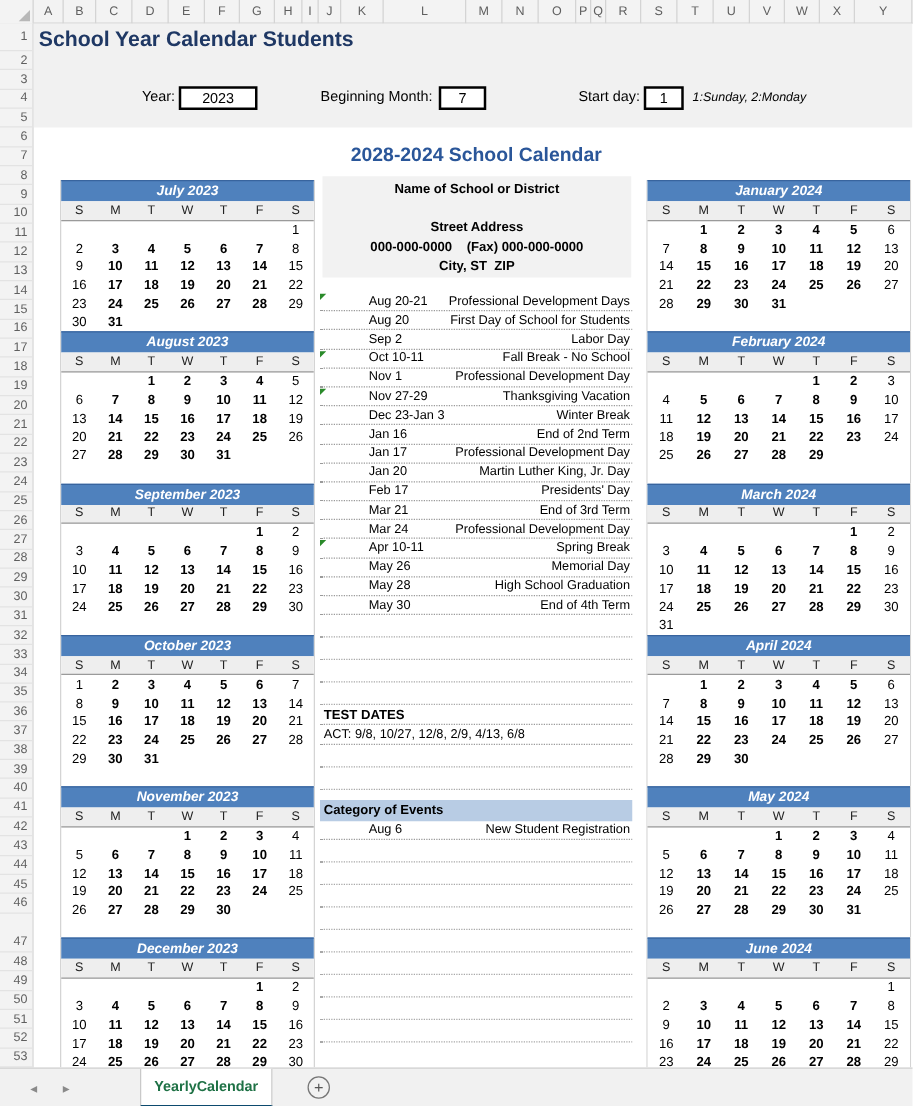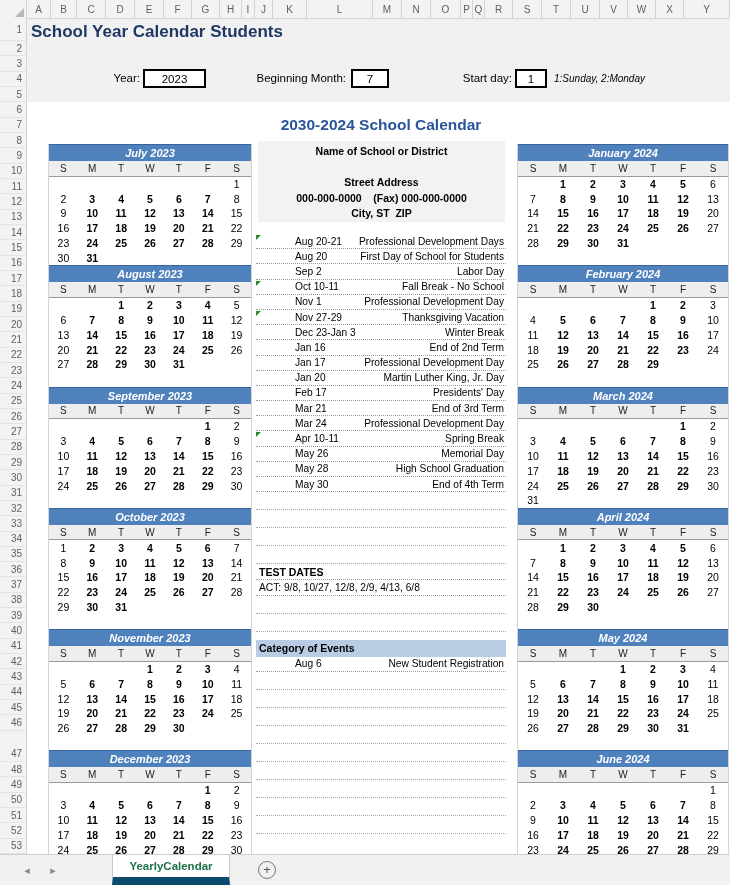"2030-2024 School Calendar" div { text: 2030-2024 -> 2028-2024 }
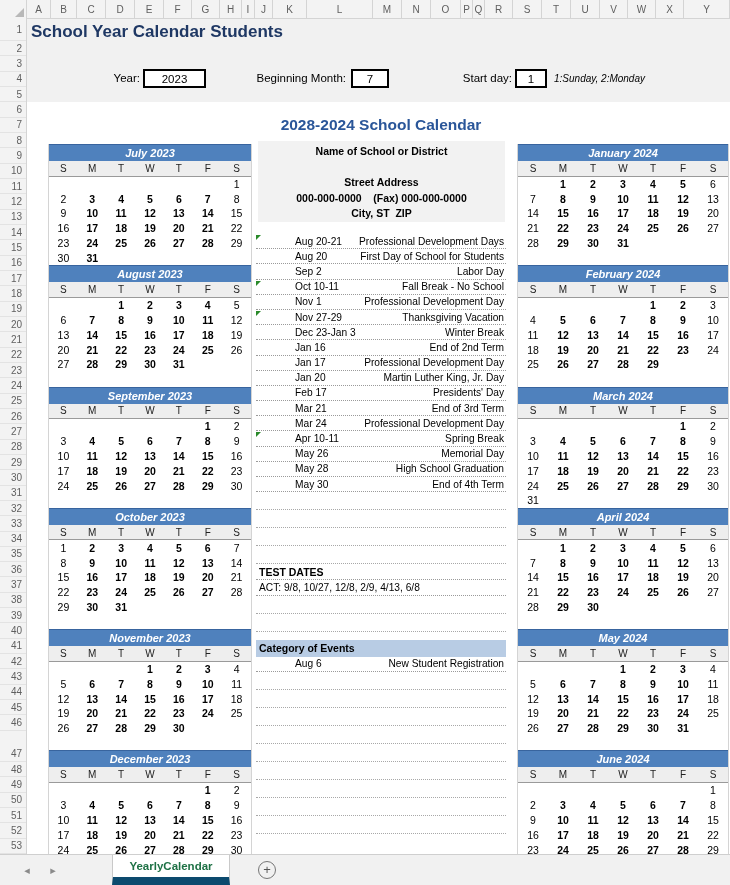"YearlyCalendar" #sheet-tab { border-bottom: 8px solid #0c4a6e -> 1px solid #0c4a6e; width: 118px -> 106px }
